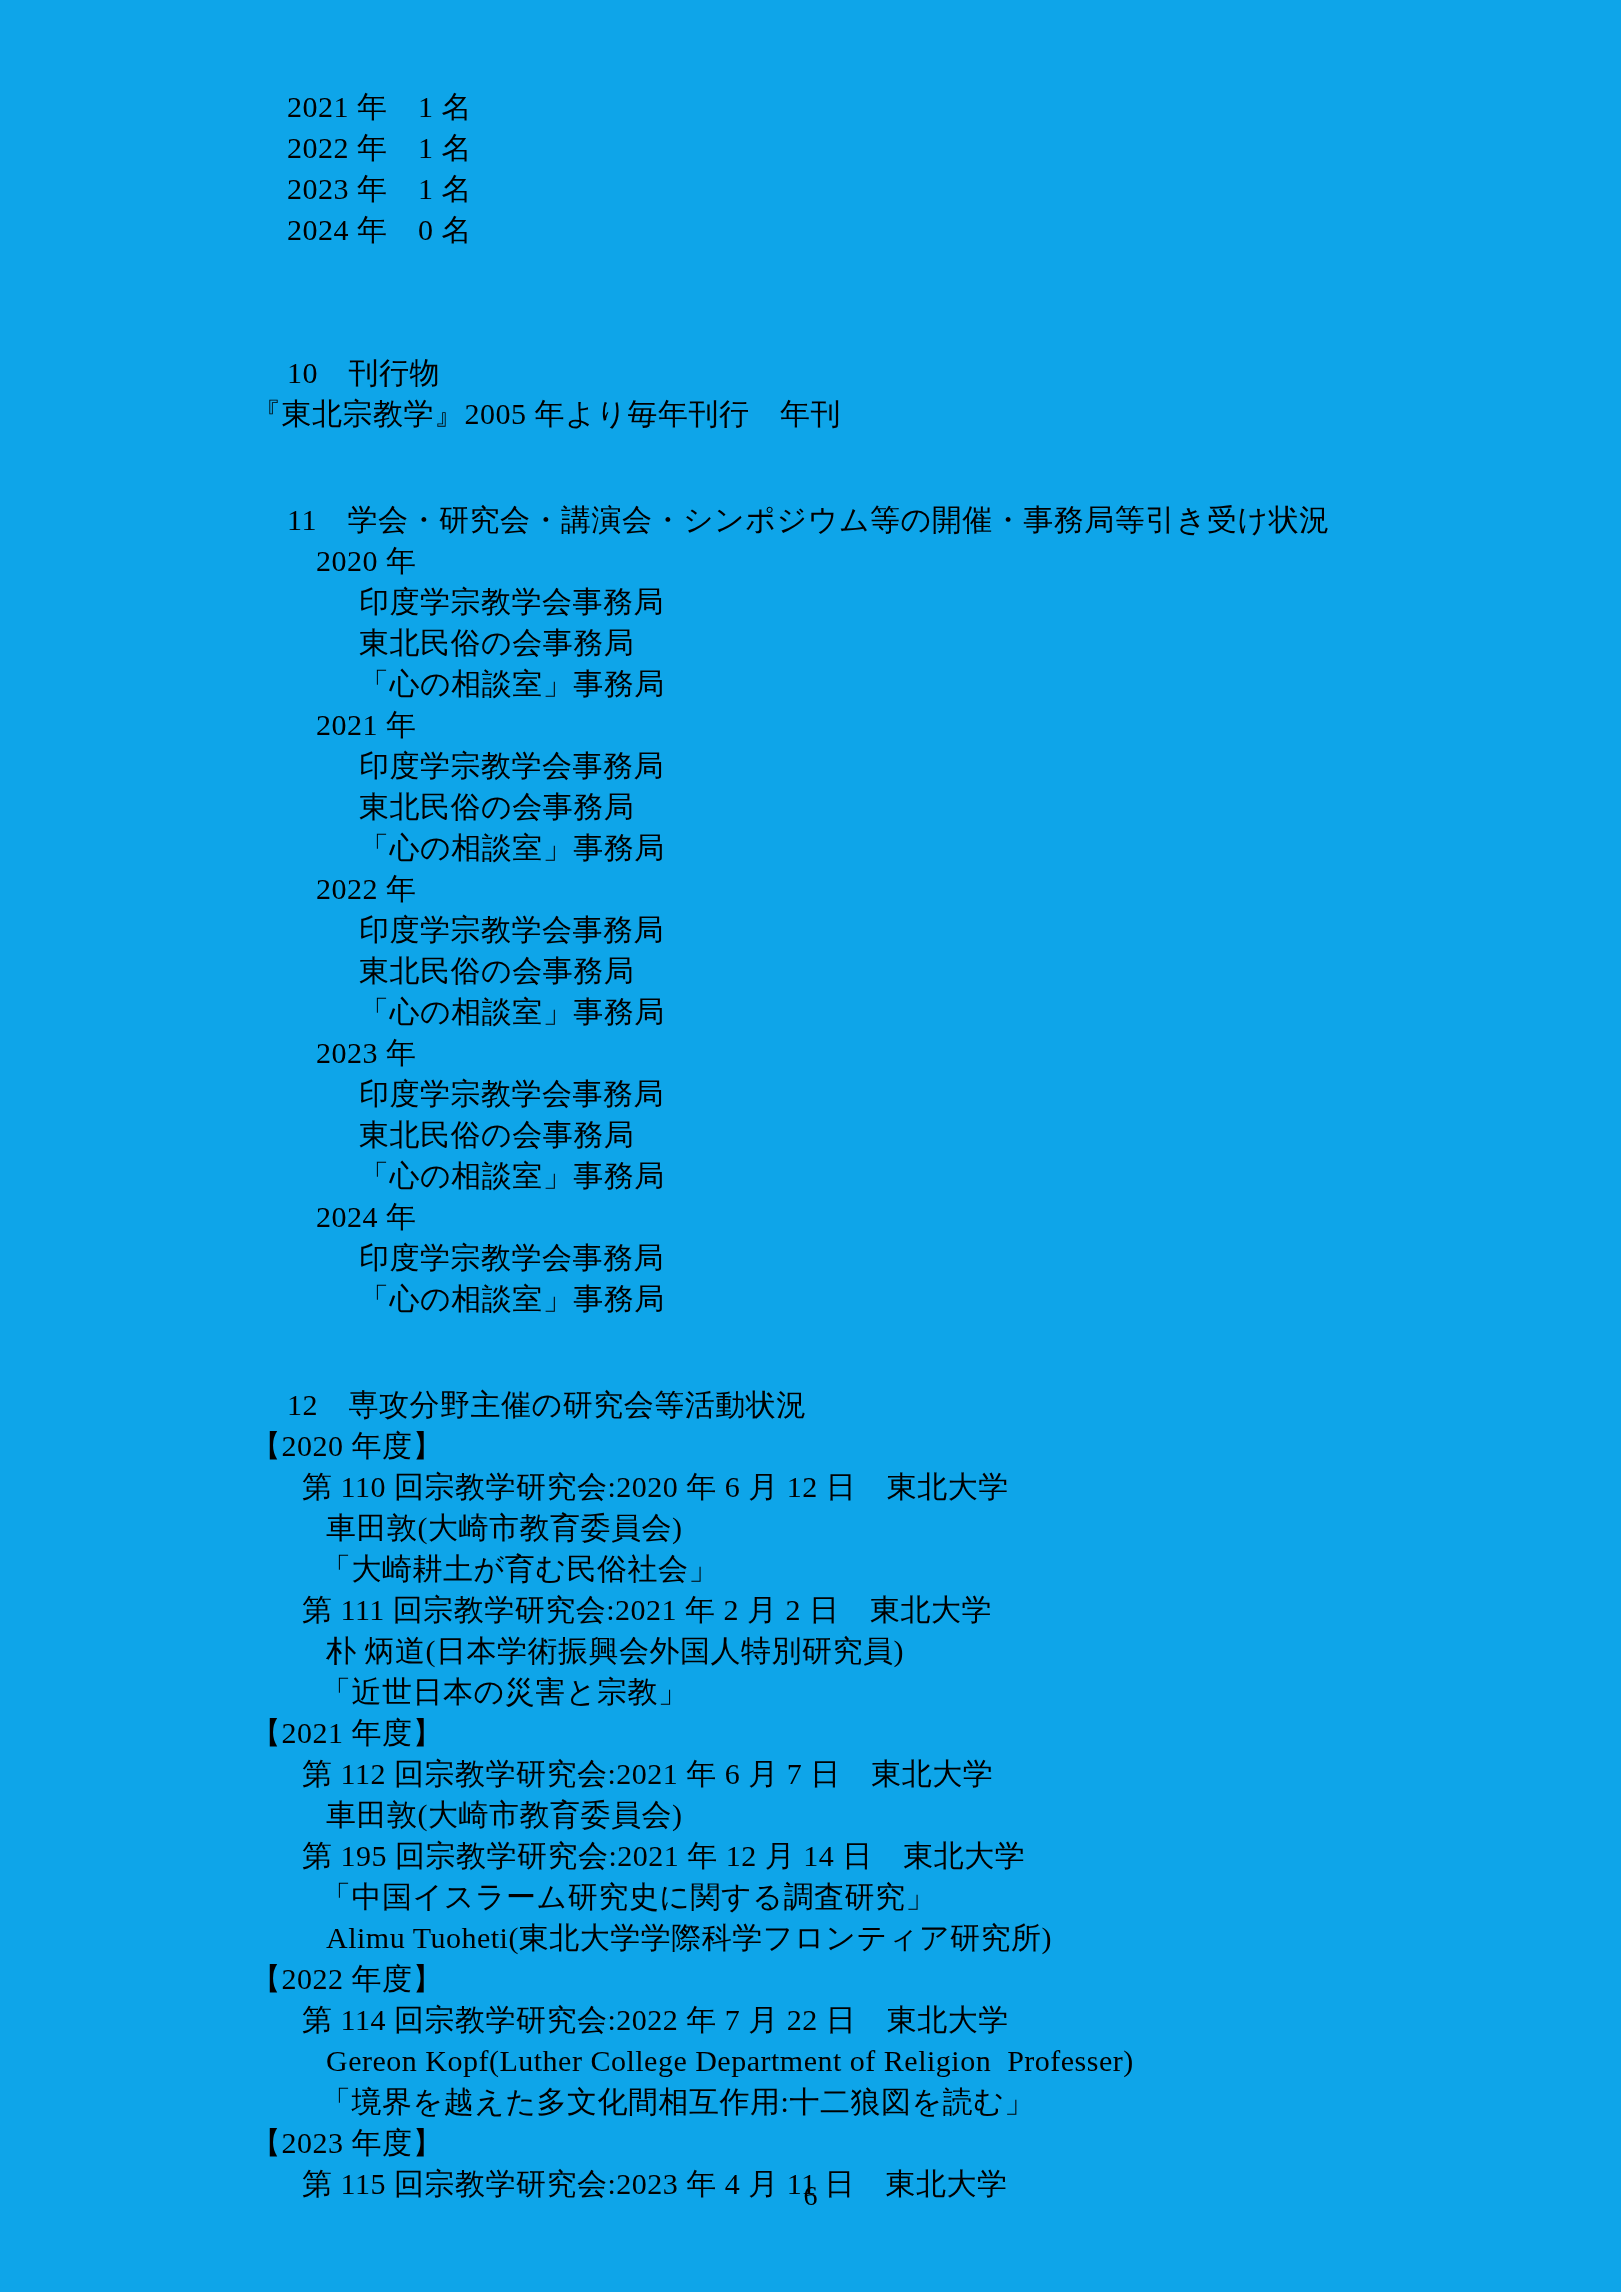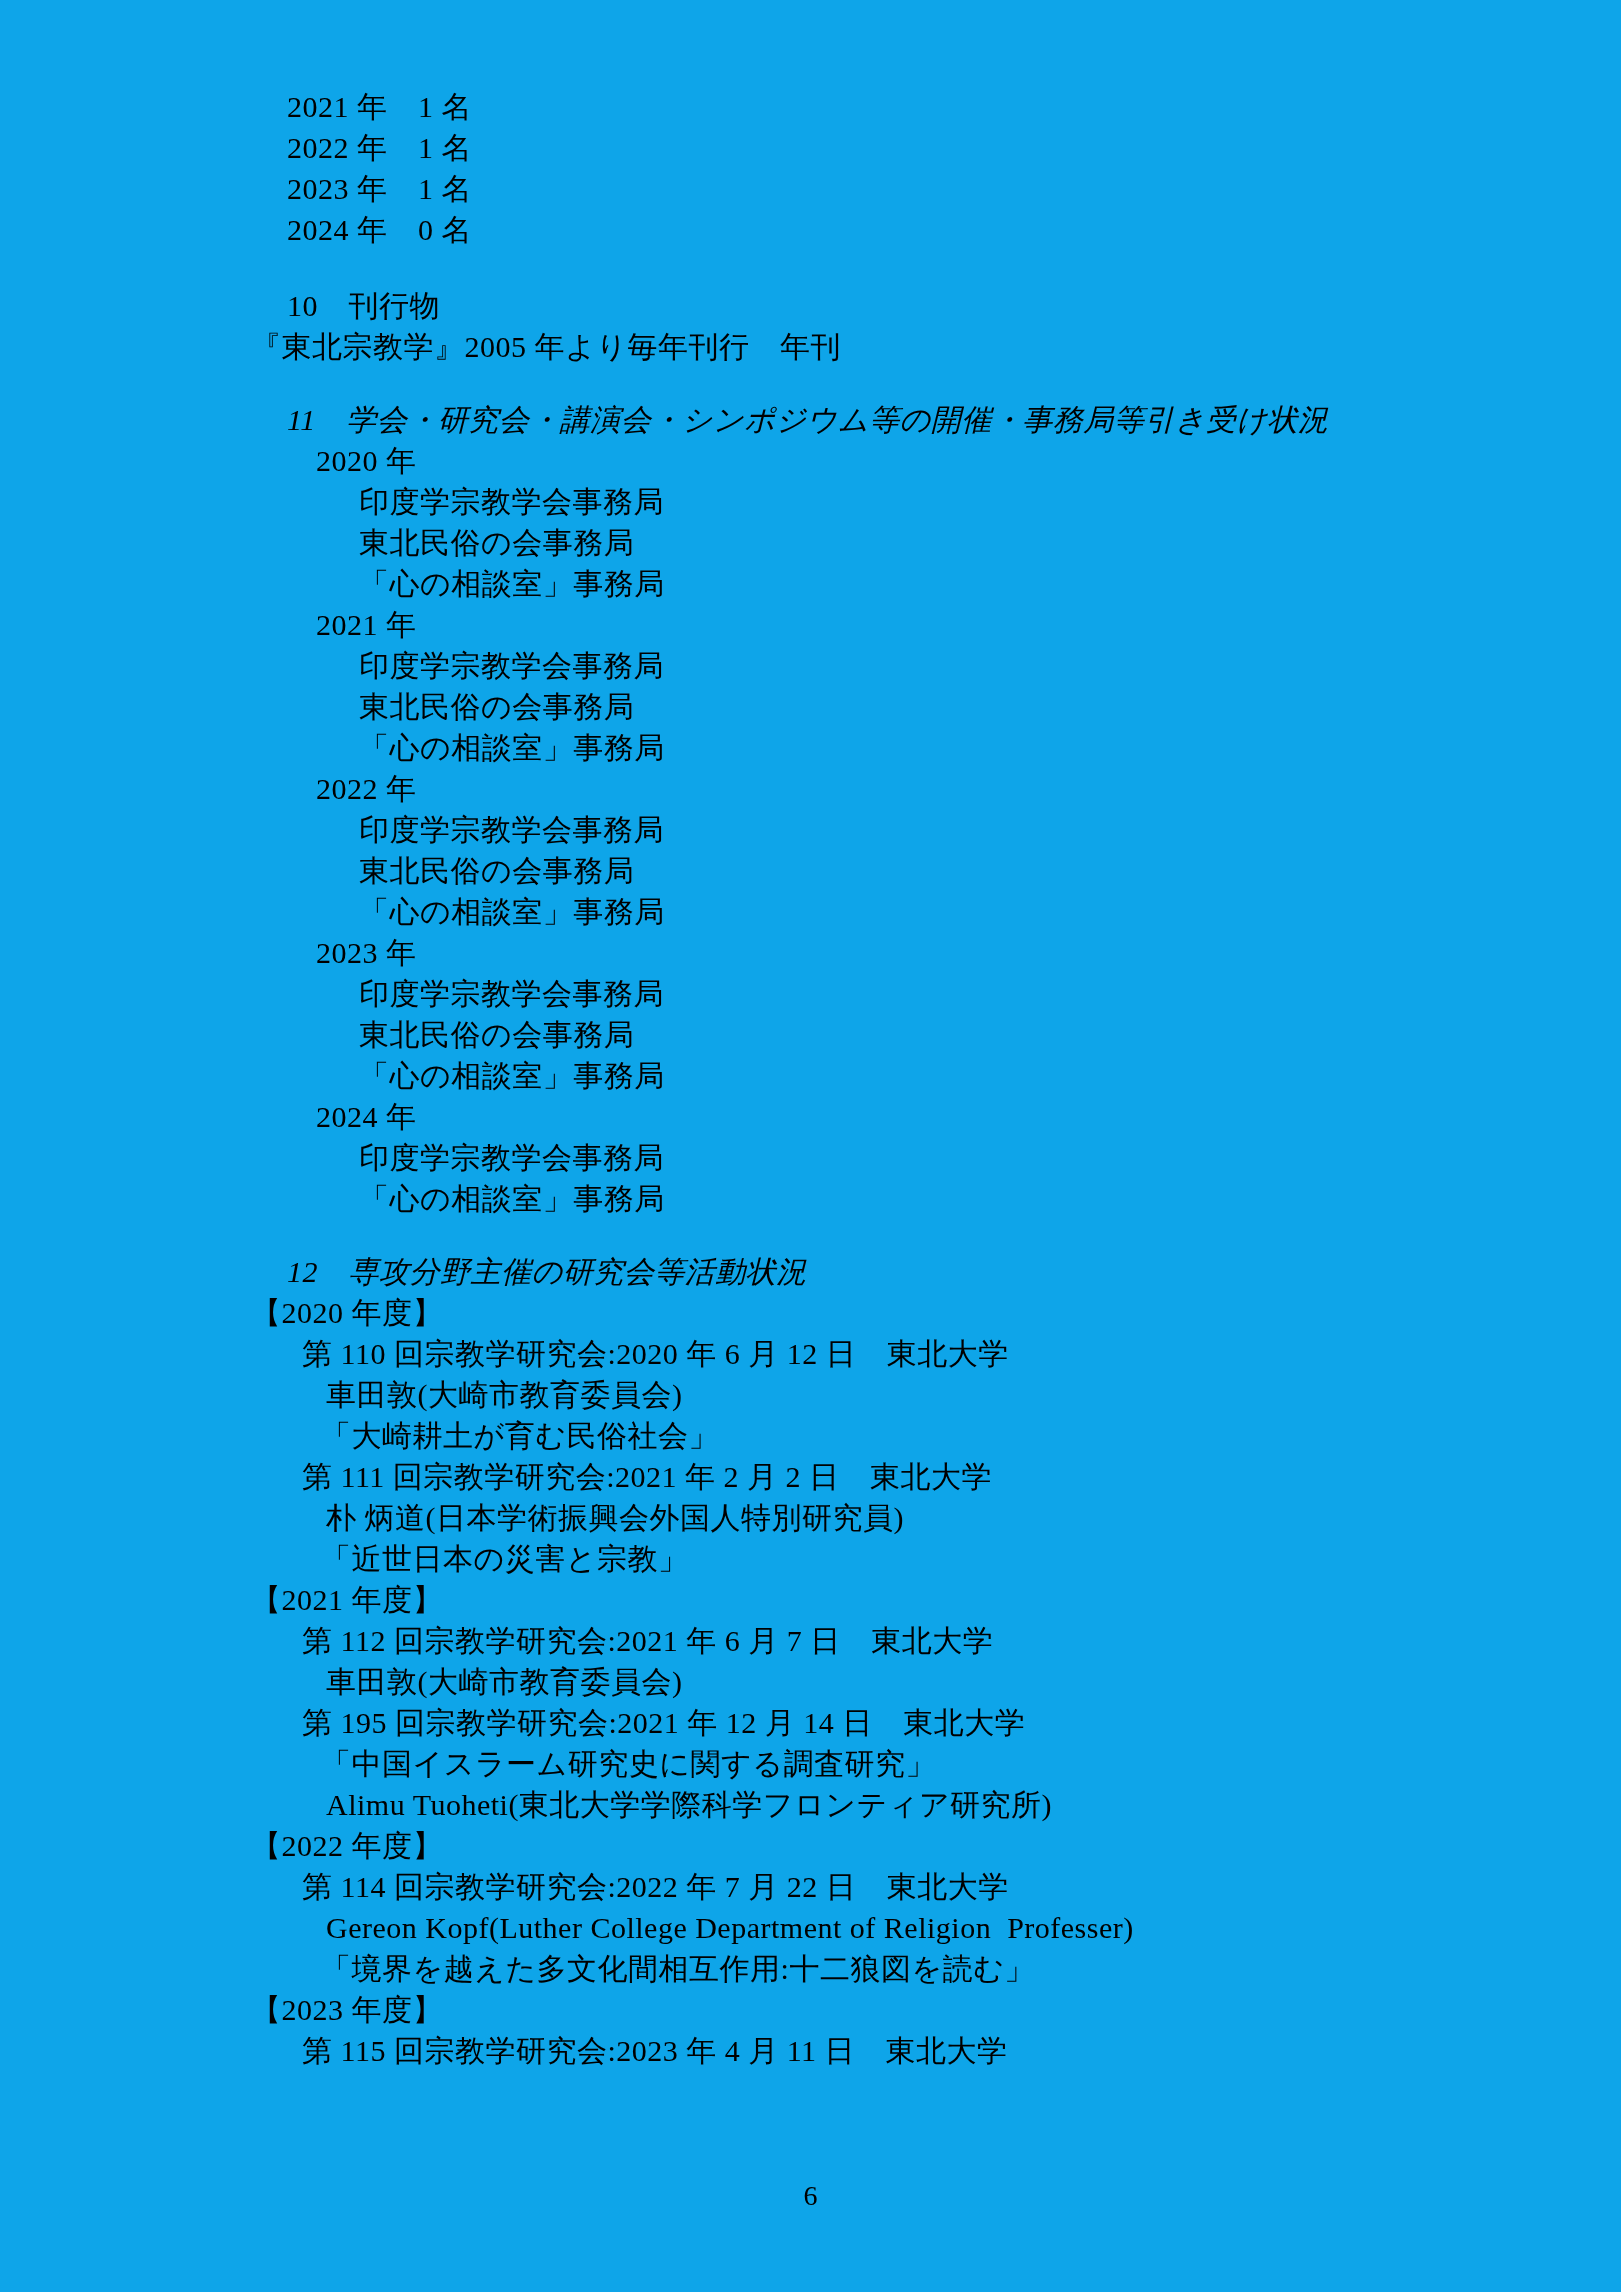"10 刊行物" .gap-2 { margin-top: 35px -> 102px }
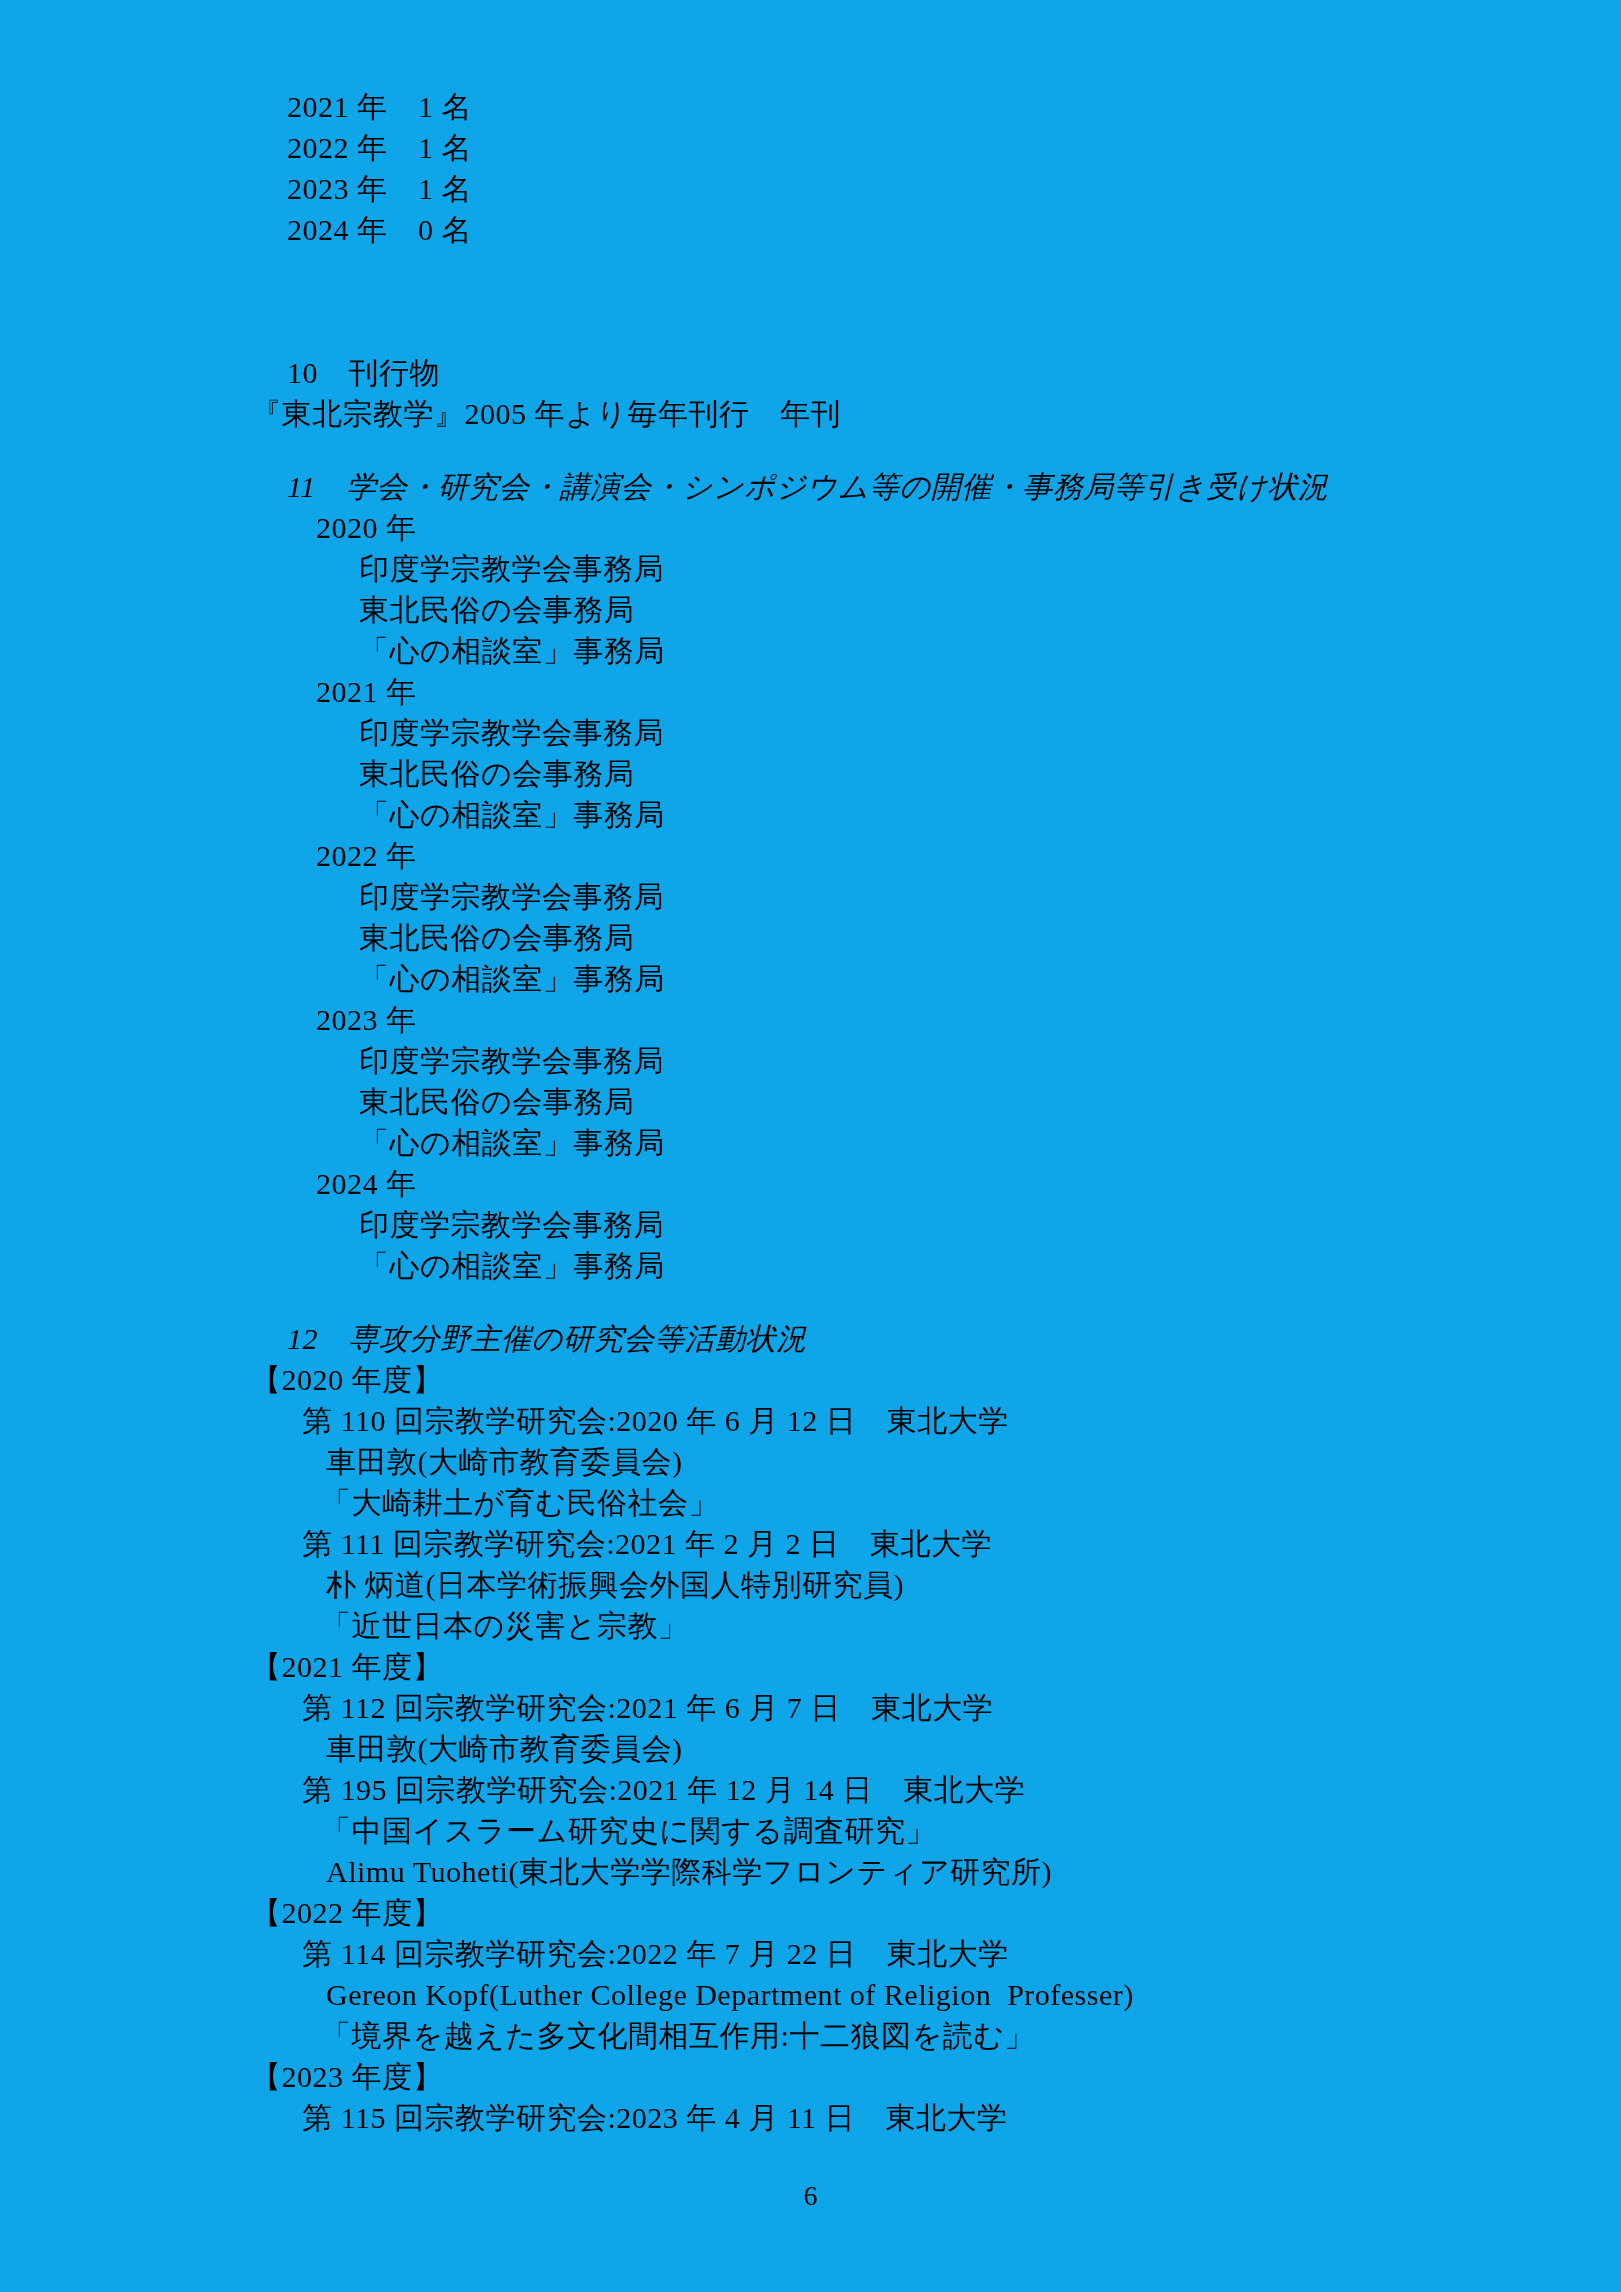"11 学会・研究会・講演会・シンポジウム等の開催・事務局等引き受け状況" .gap-1 { font-style: italic -> none; margin-top: 32px -> 65px }
